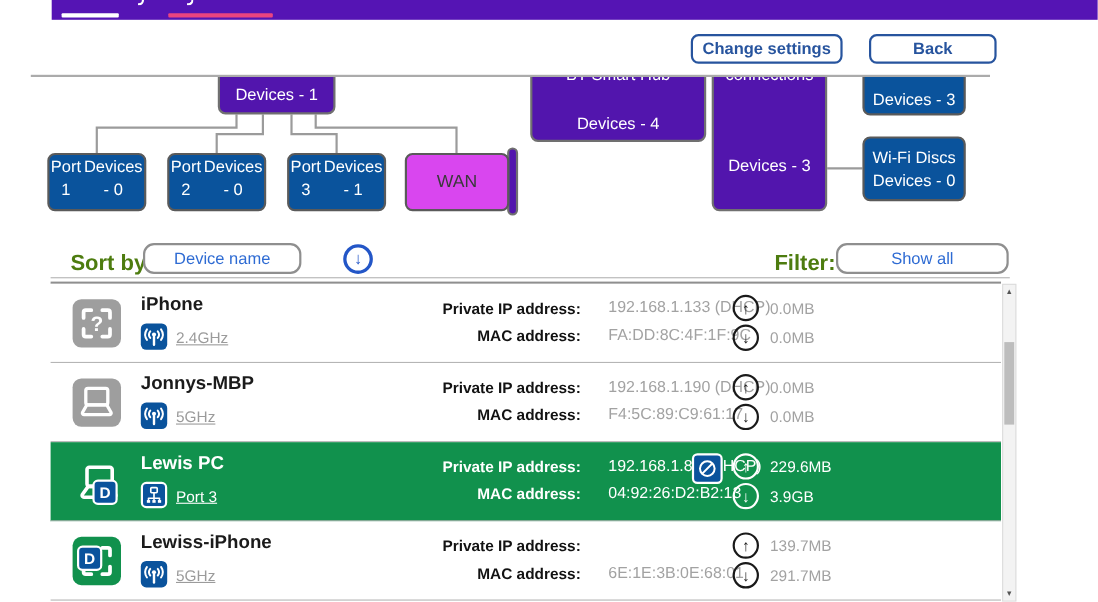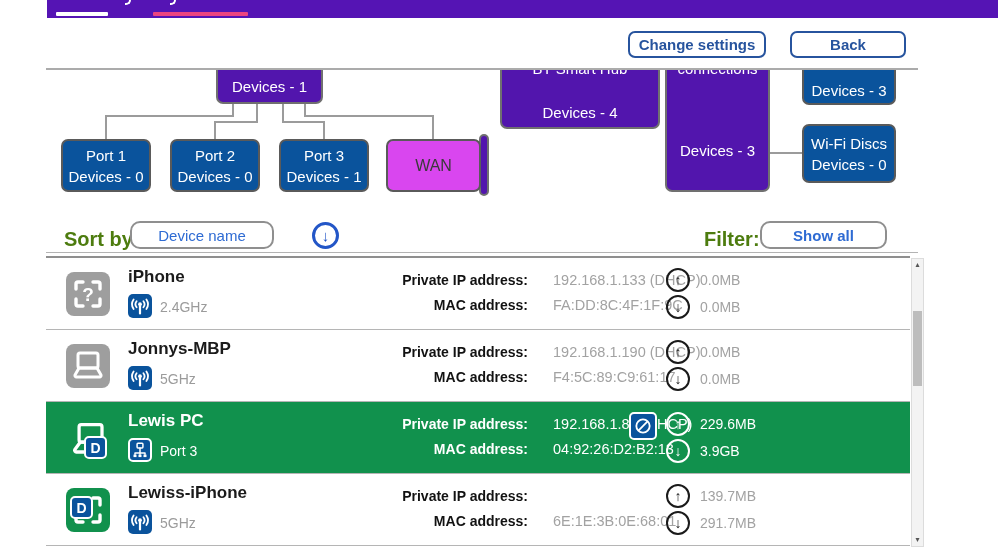"Devices - 1" .diagram { left: 46px -> 28px }
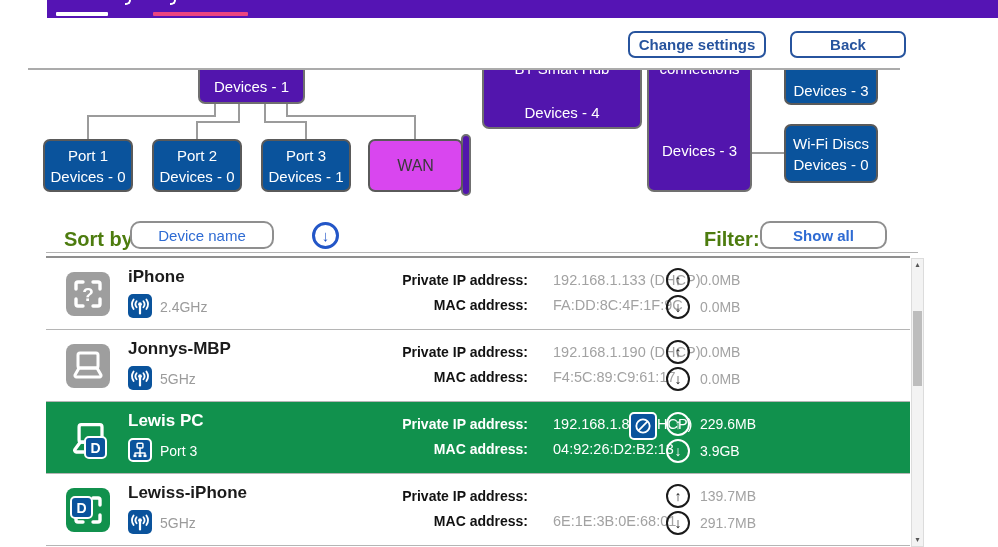"Port 1" .portbox { flex-direction: column -> row; justify-content: center -> flex-start }
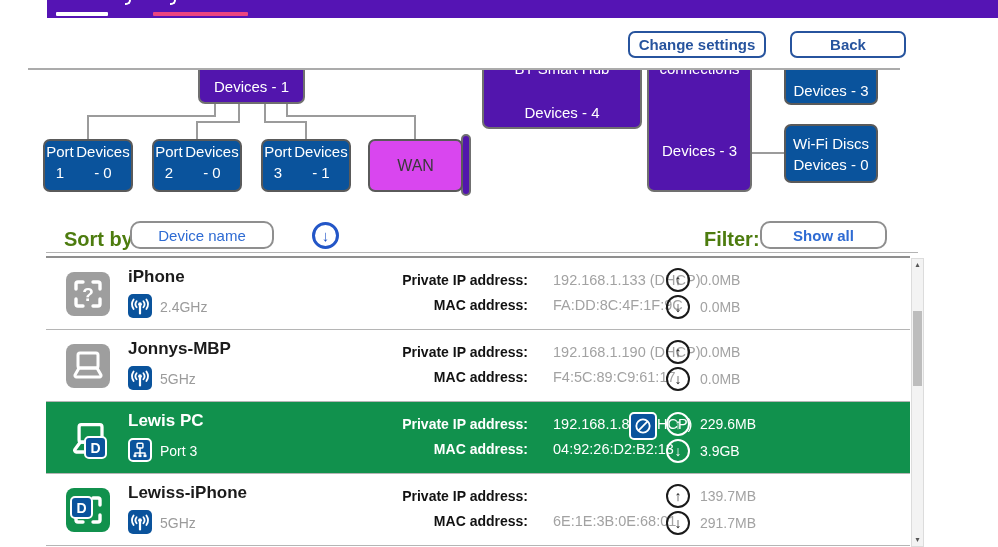"Show all" #filter-btn { font-weight: bold -> none; width: 127px -> 157px }
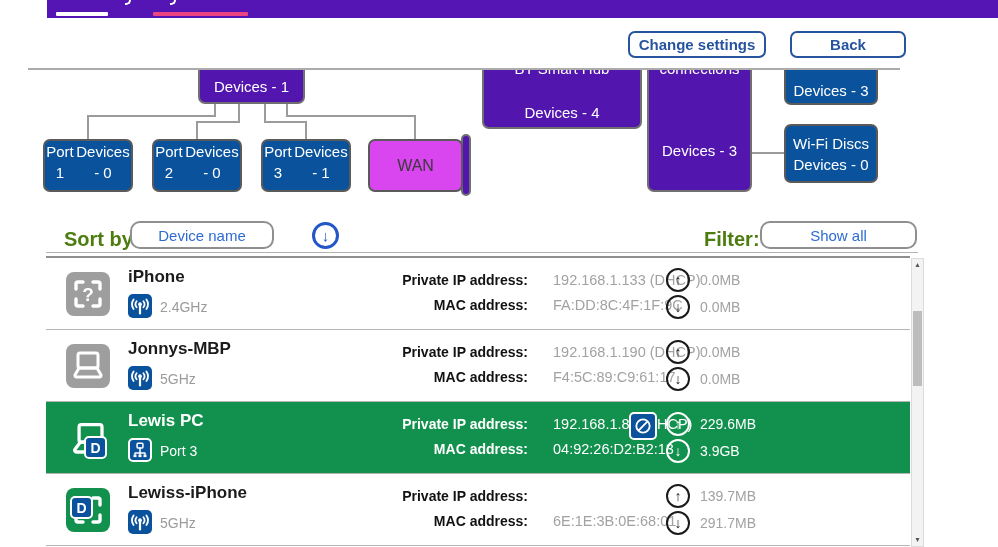"2.4GHz" .conn-text { text-decoration: none -> underline }
